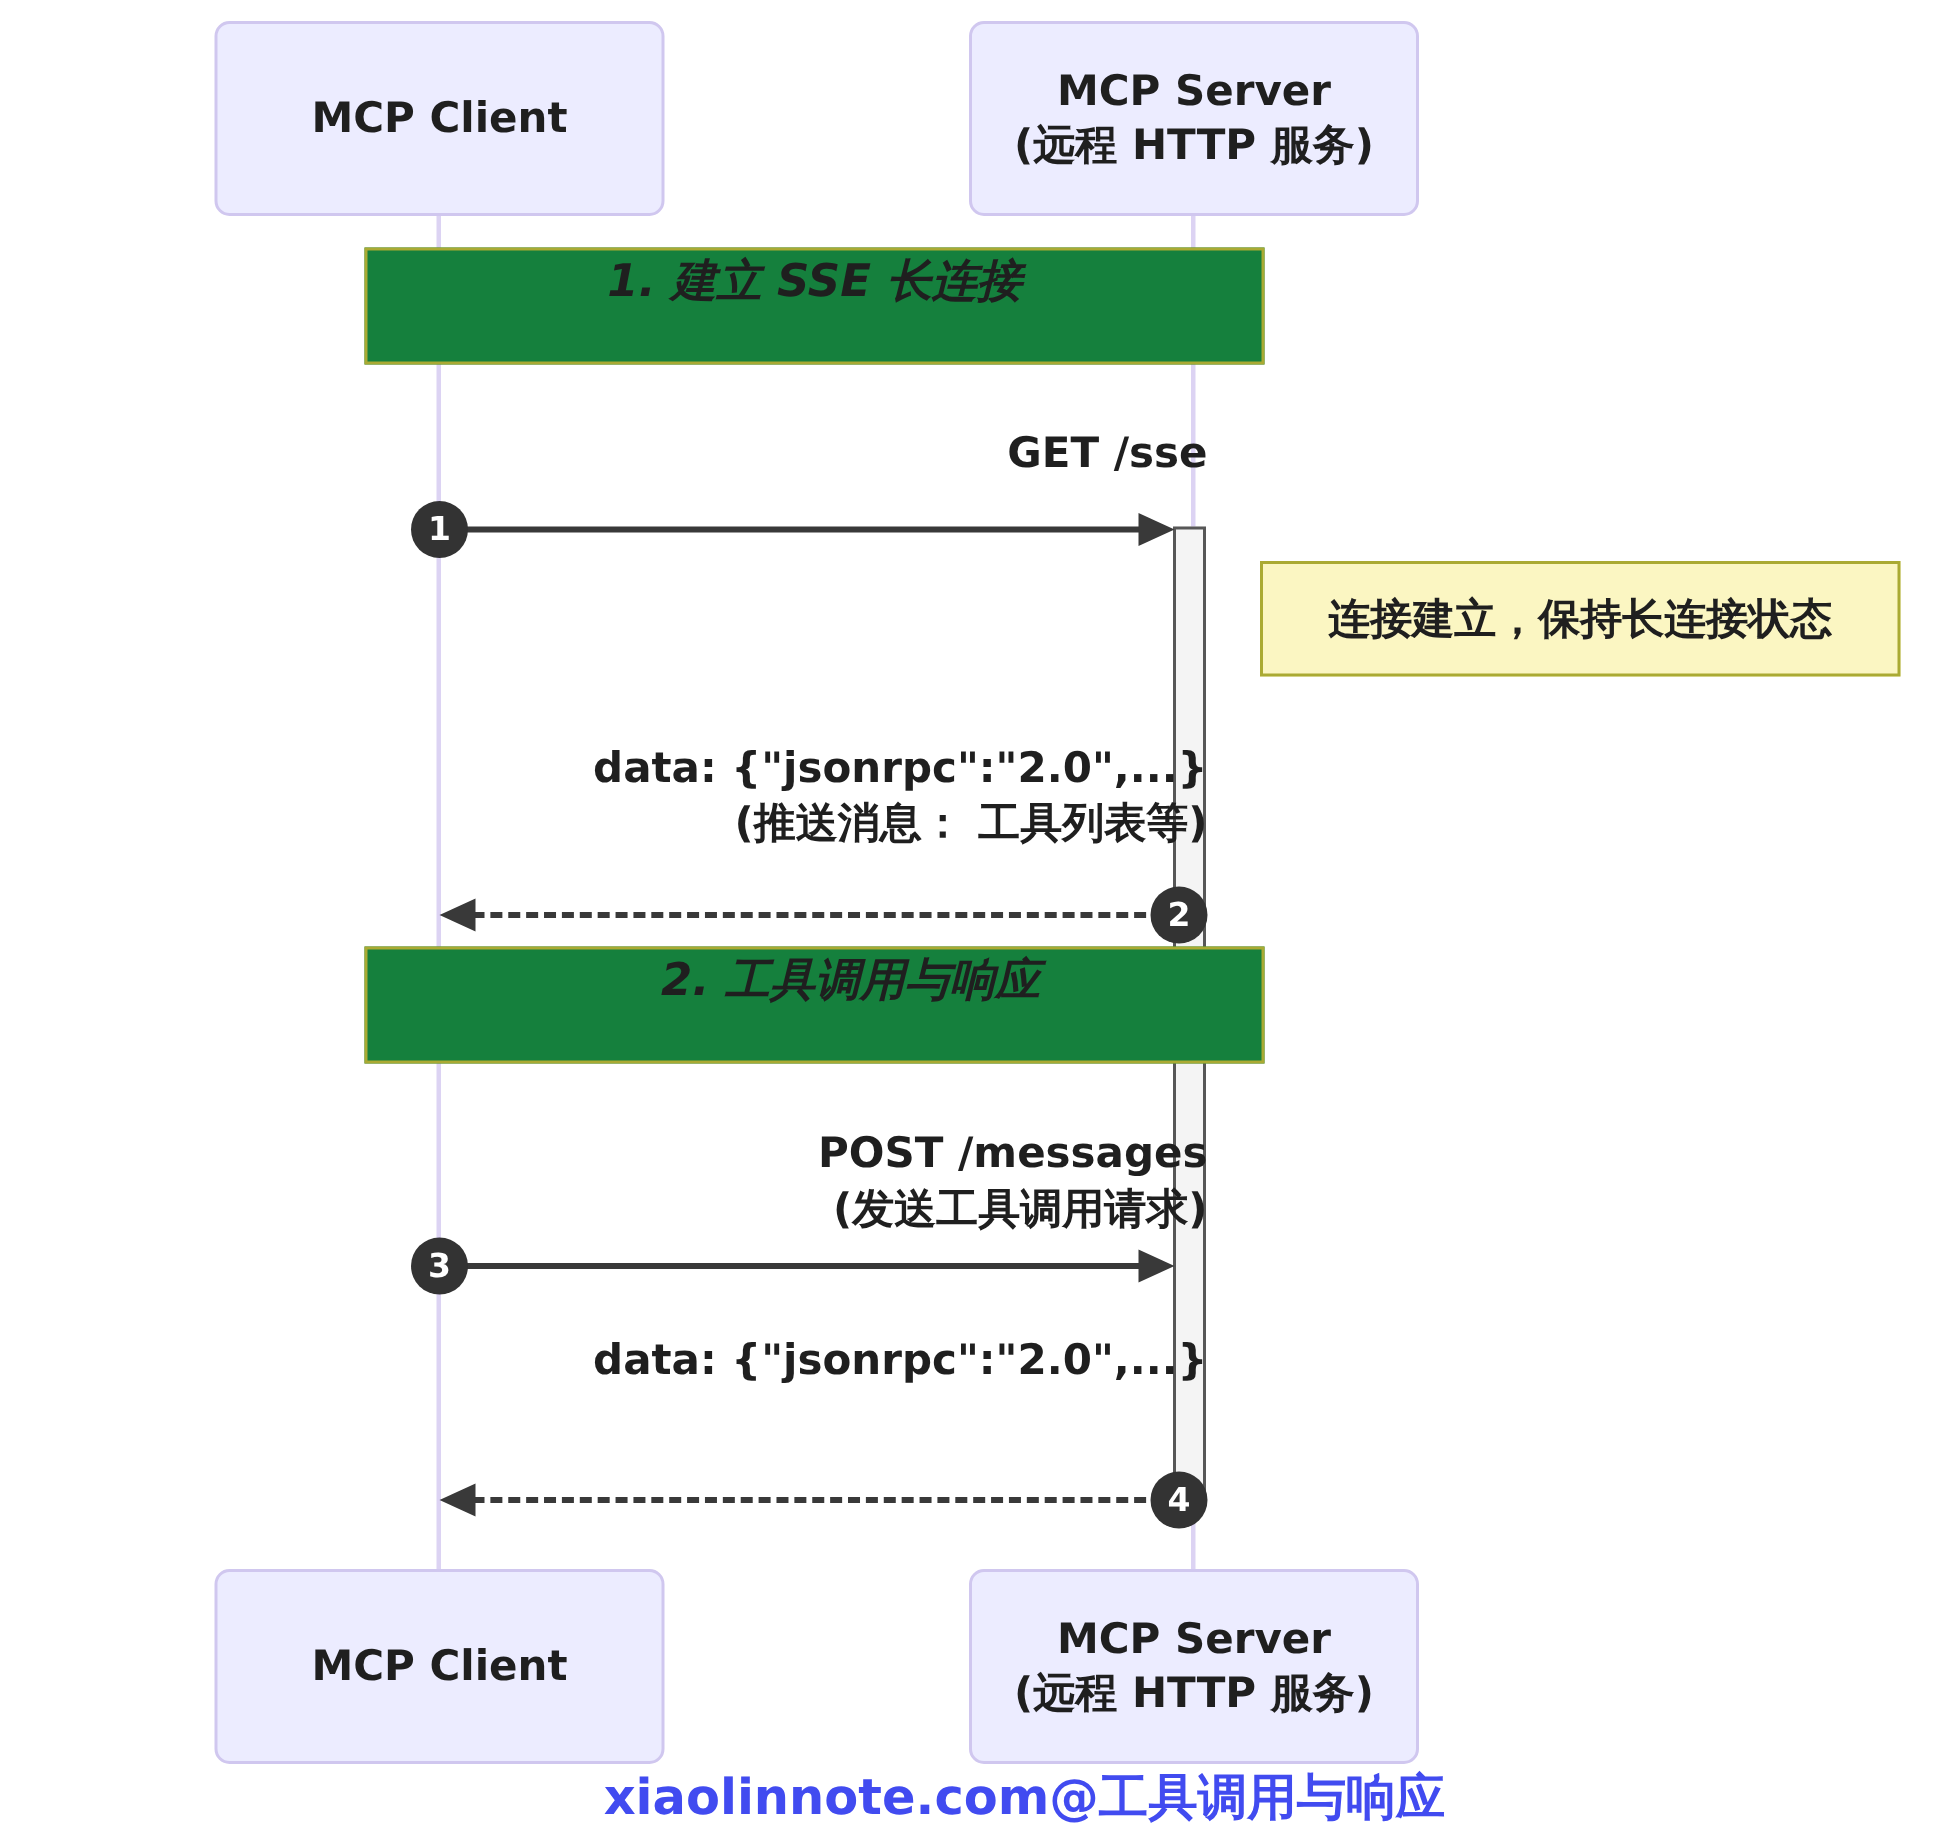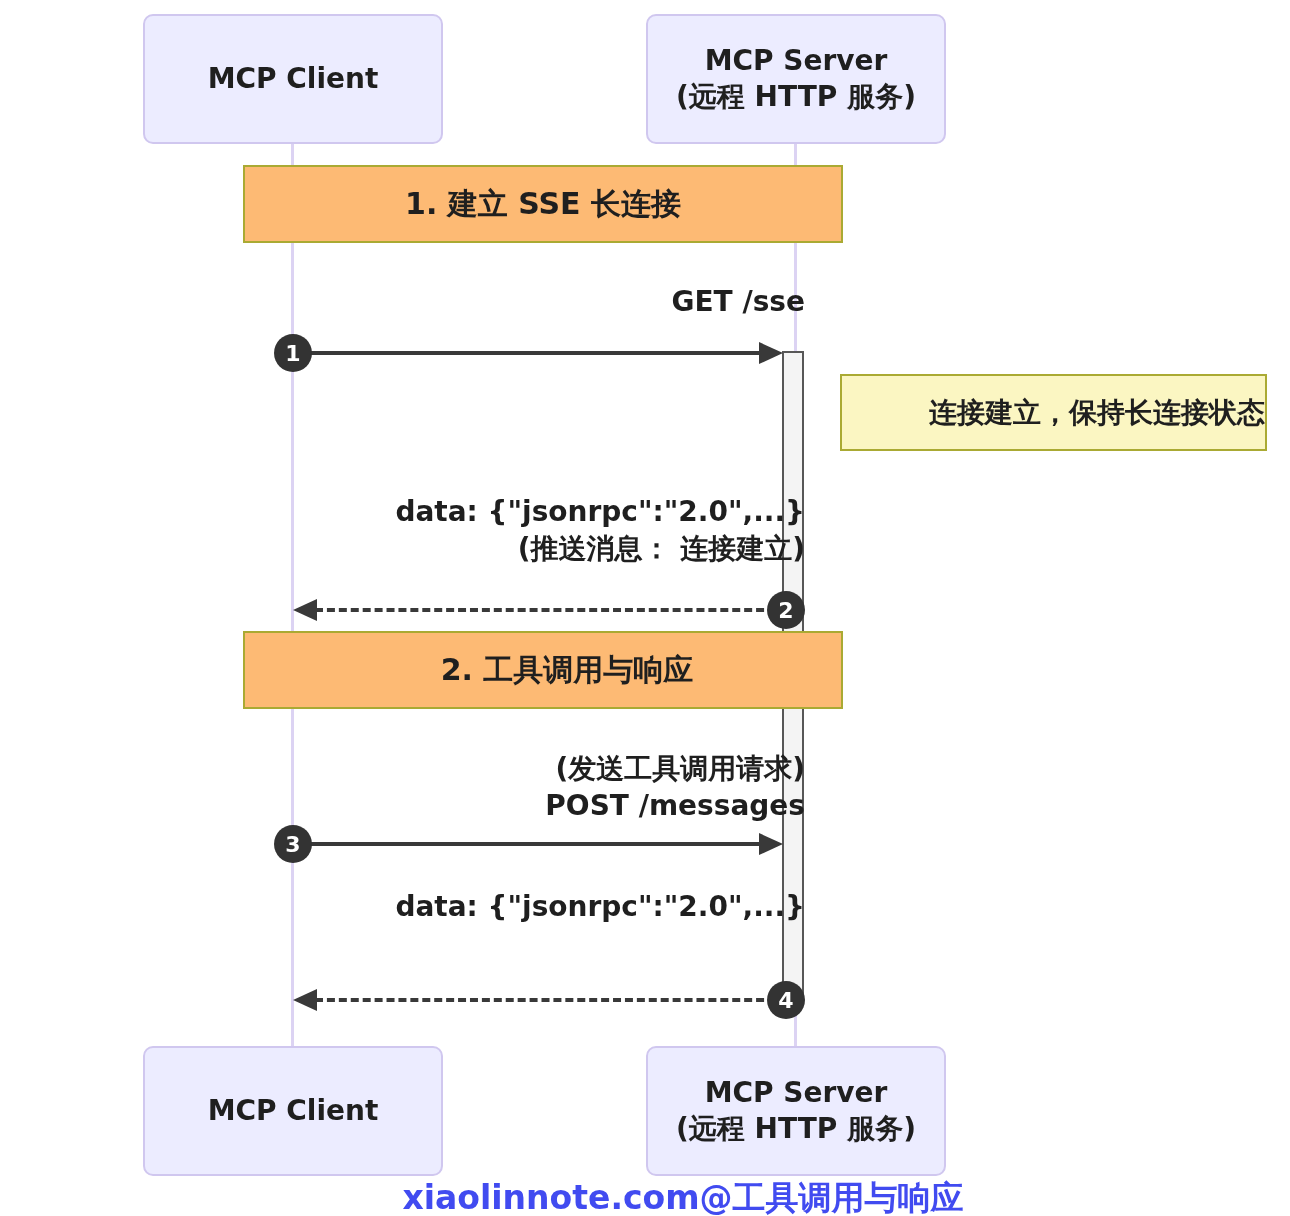"1. 建立 SSE 长连接" .banner { align-items: center -> none; background: #fdba74 -> #15803d; font-style: none -> italic }
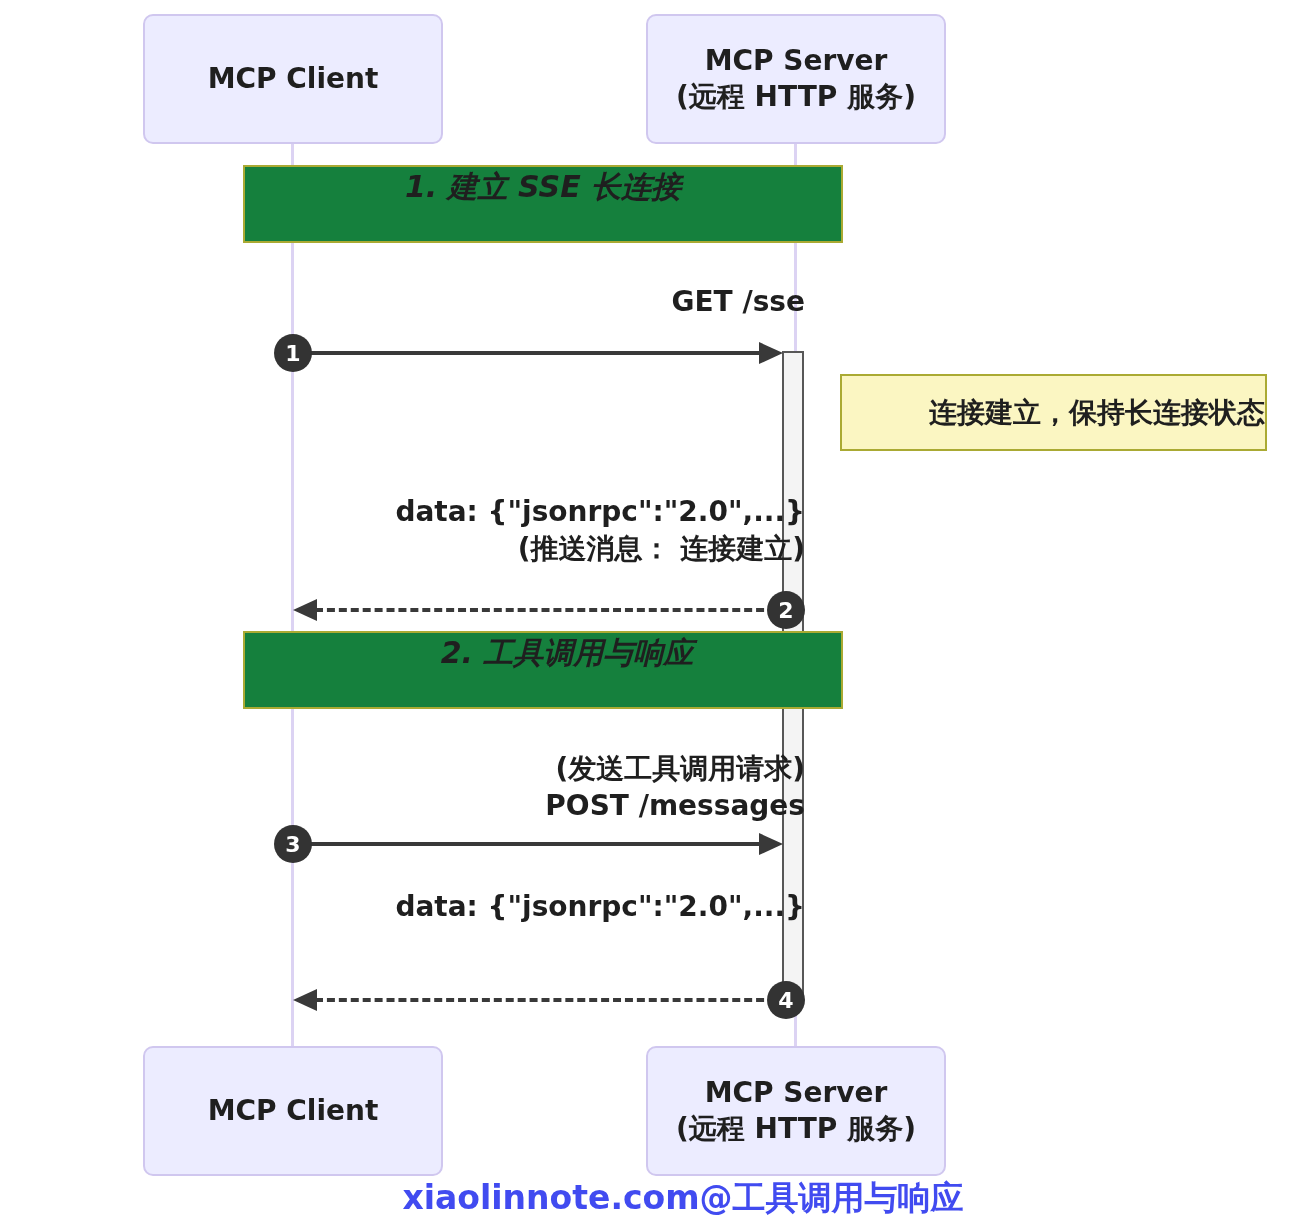"连接建立，保持长连接状态" .note-box { justify-content: flex-end -> center }
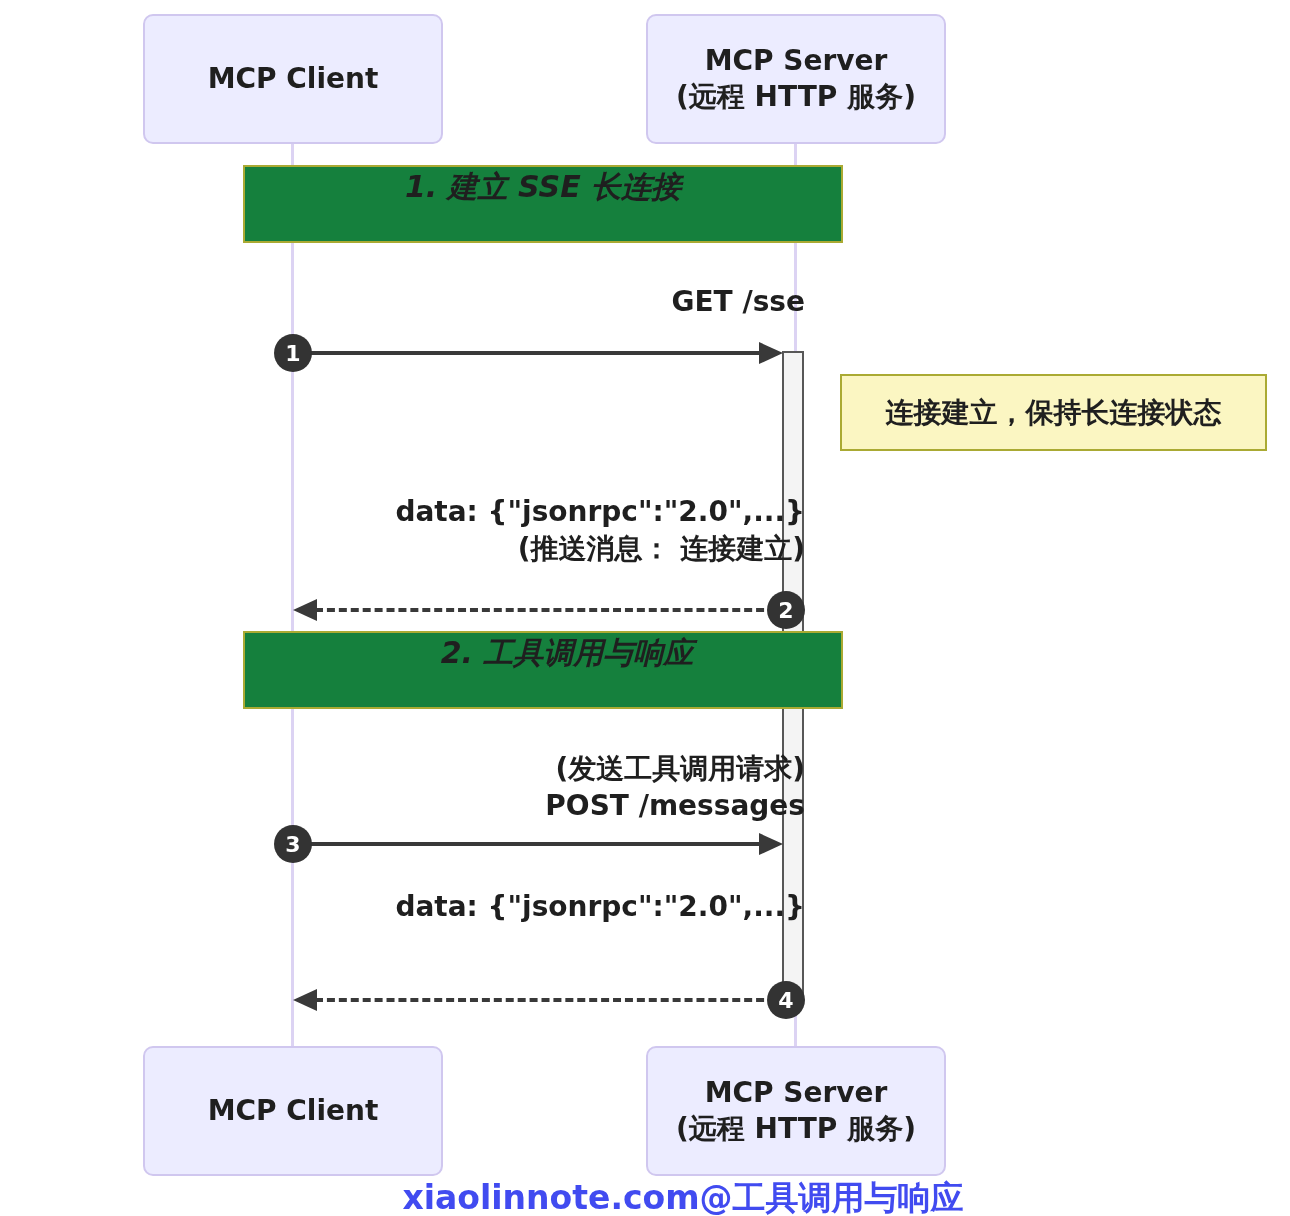"(推送消息： 连接建立)" div { text: 连接建立 -> 工具列表等 }
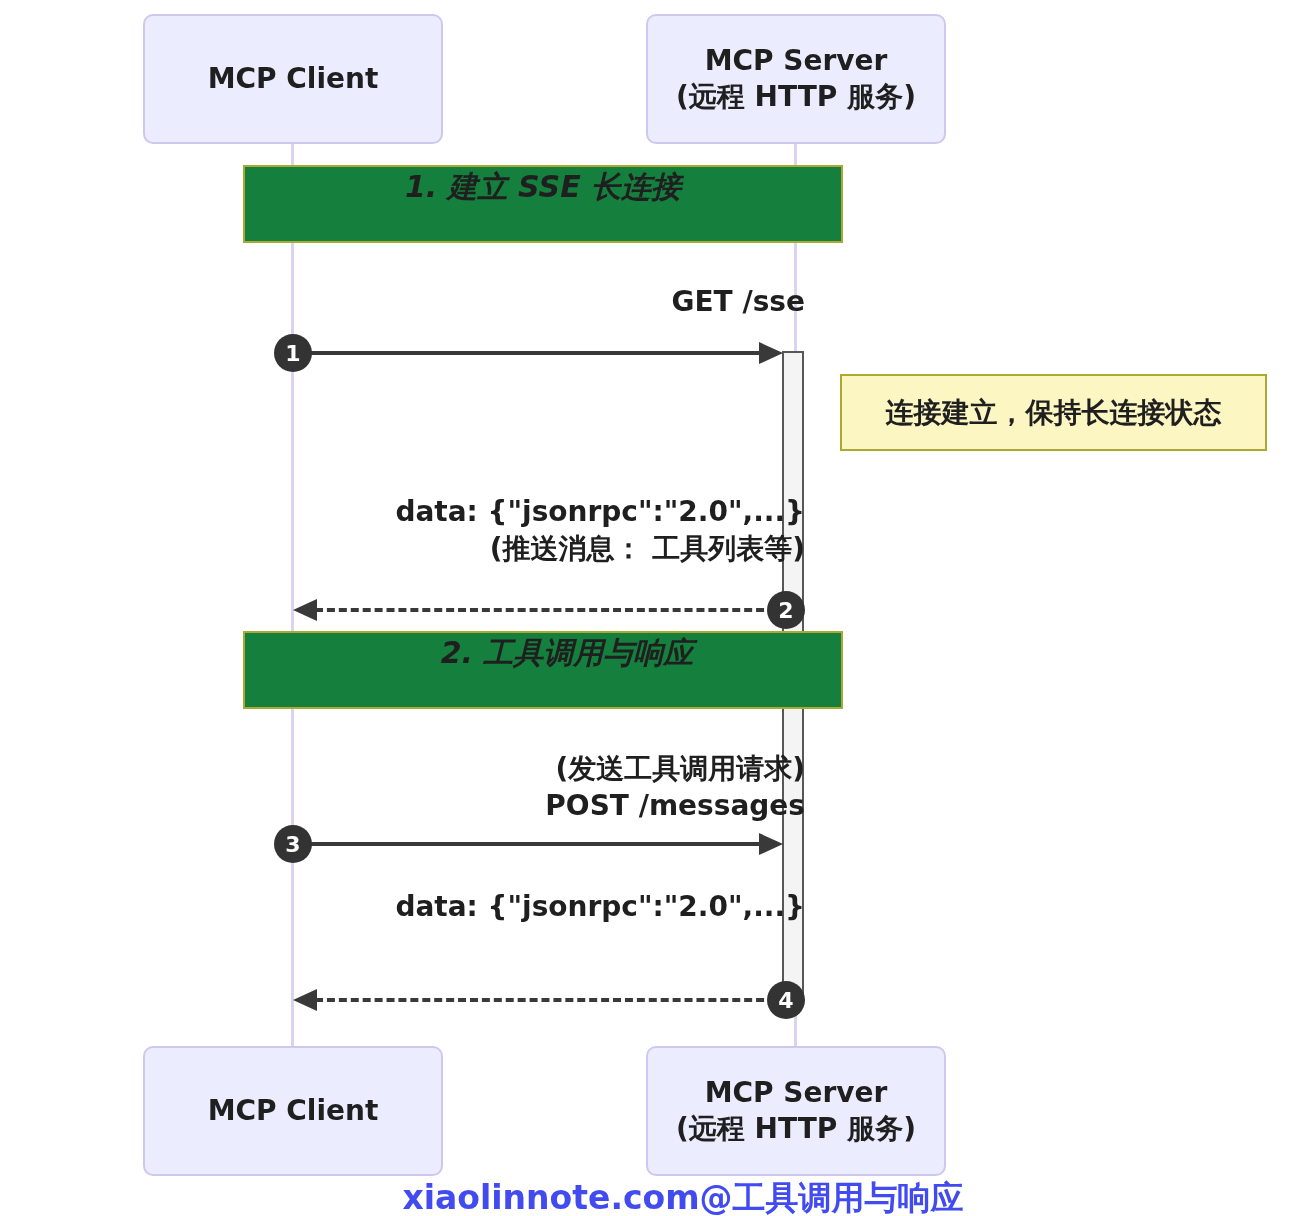"(发送工具调用请求)" div { order: before "POST /messages" -> after "POST /messages" }
